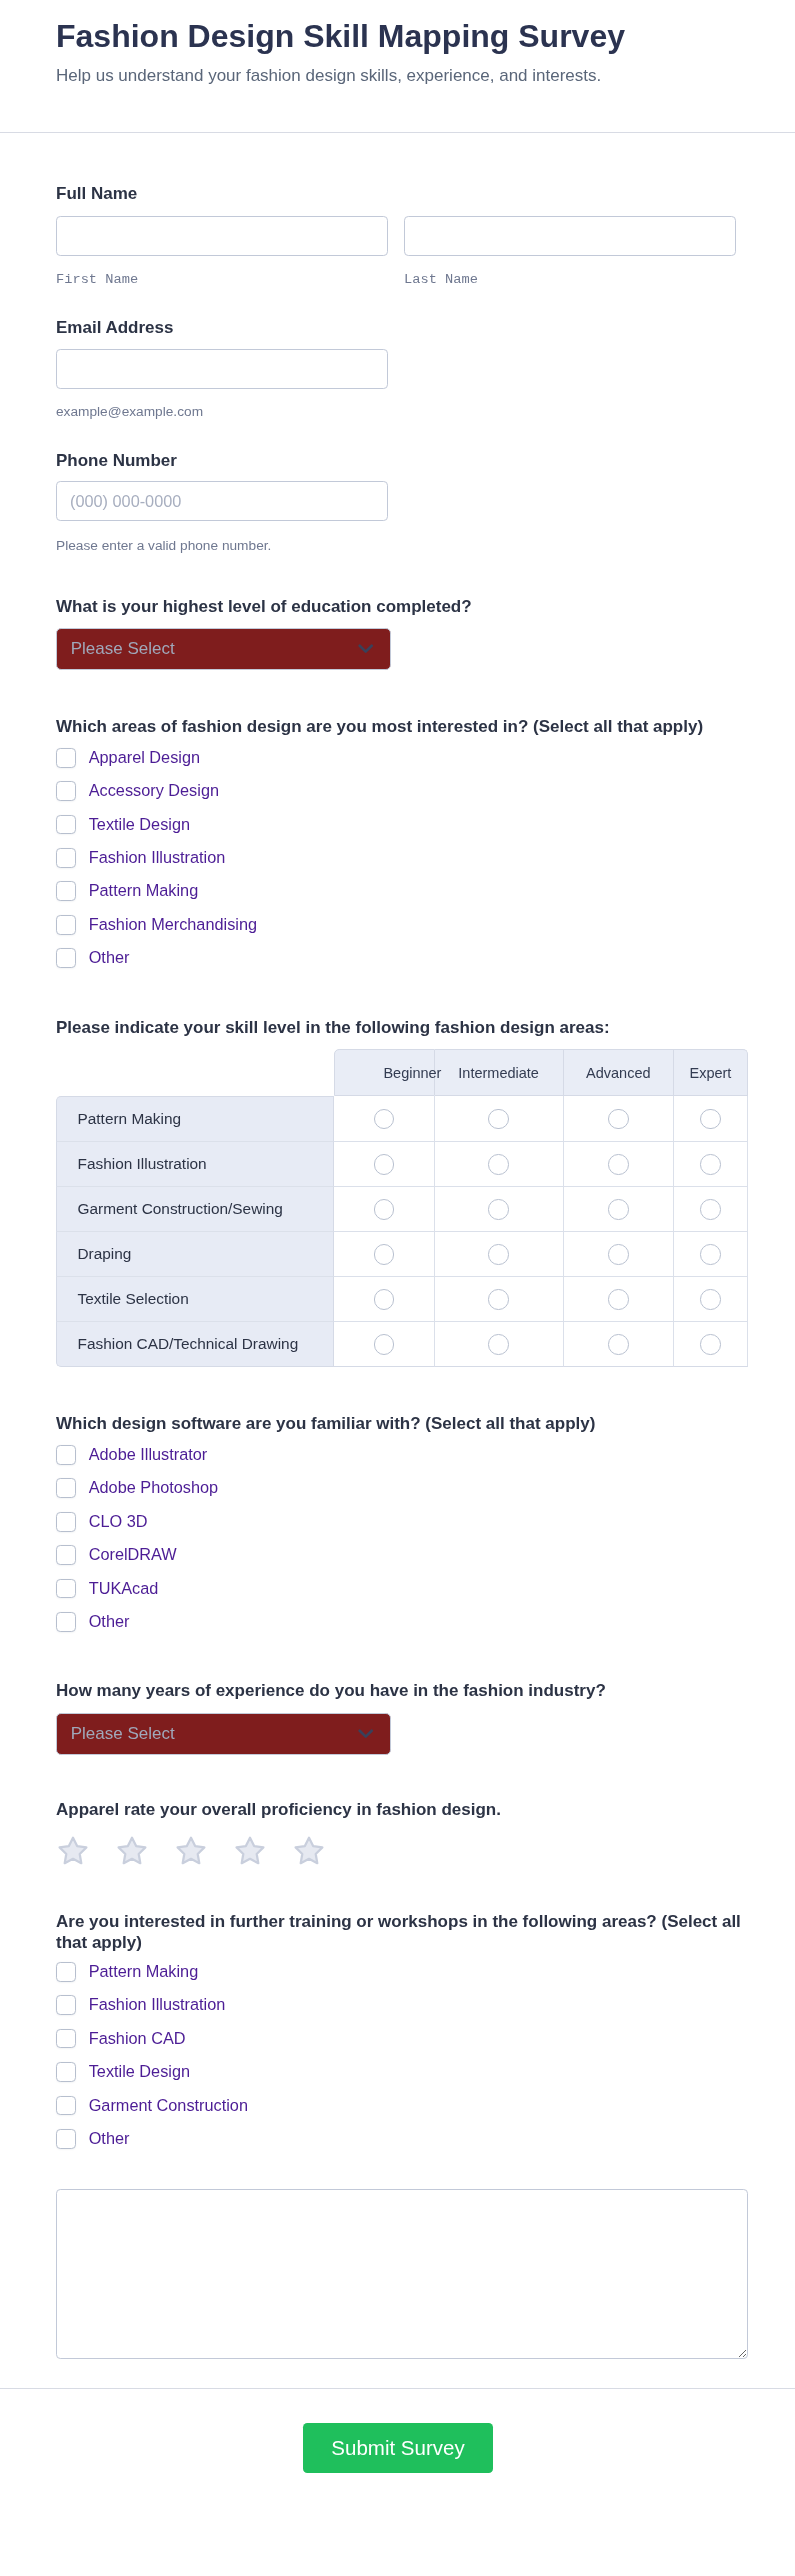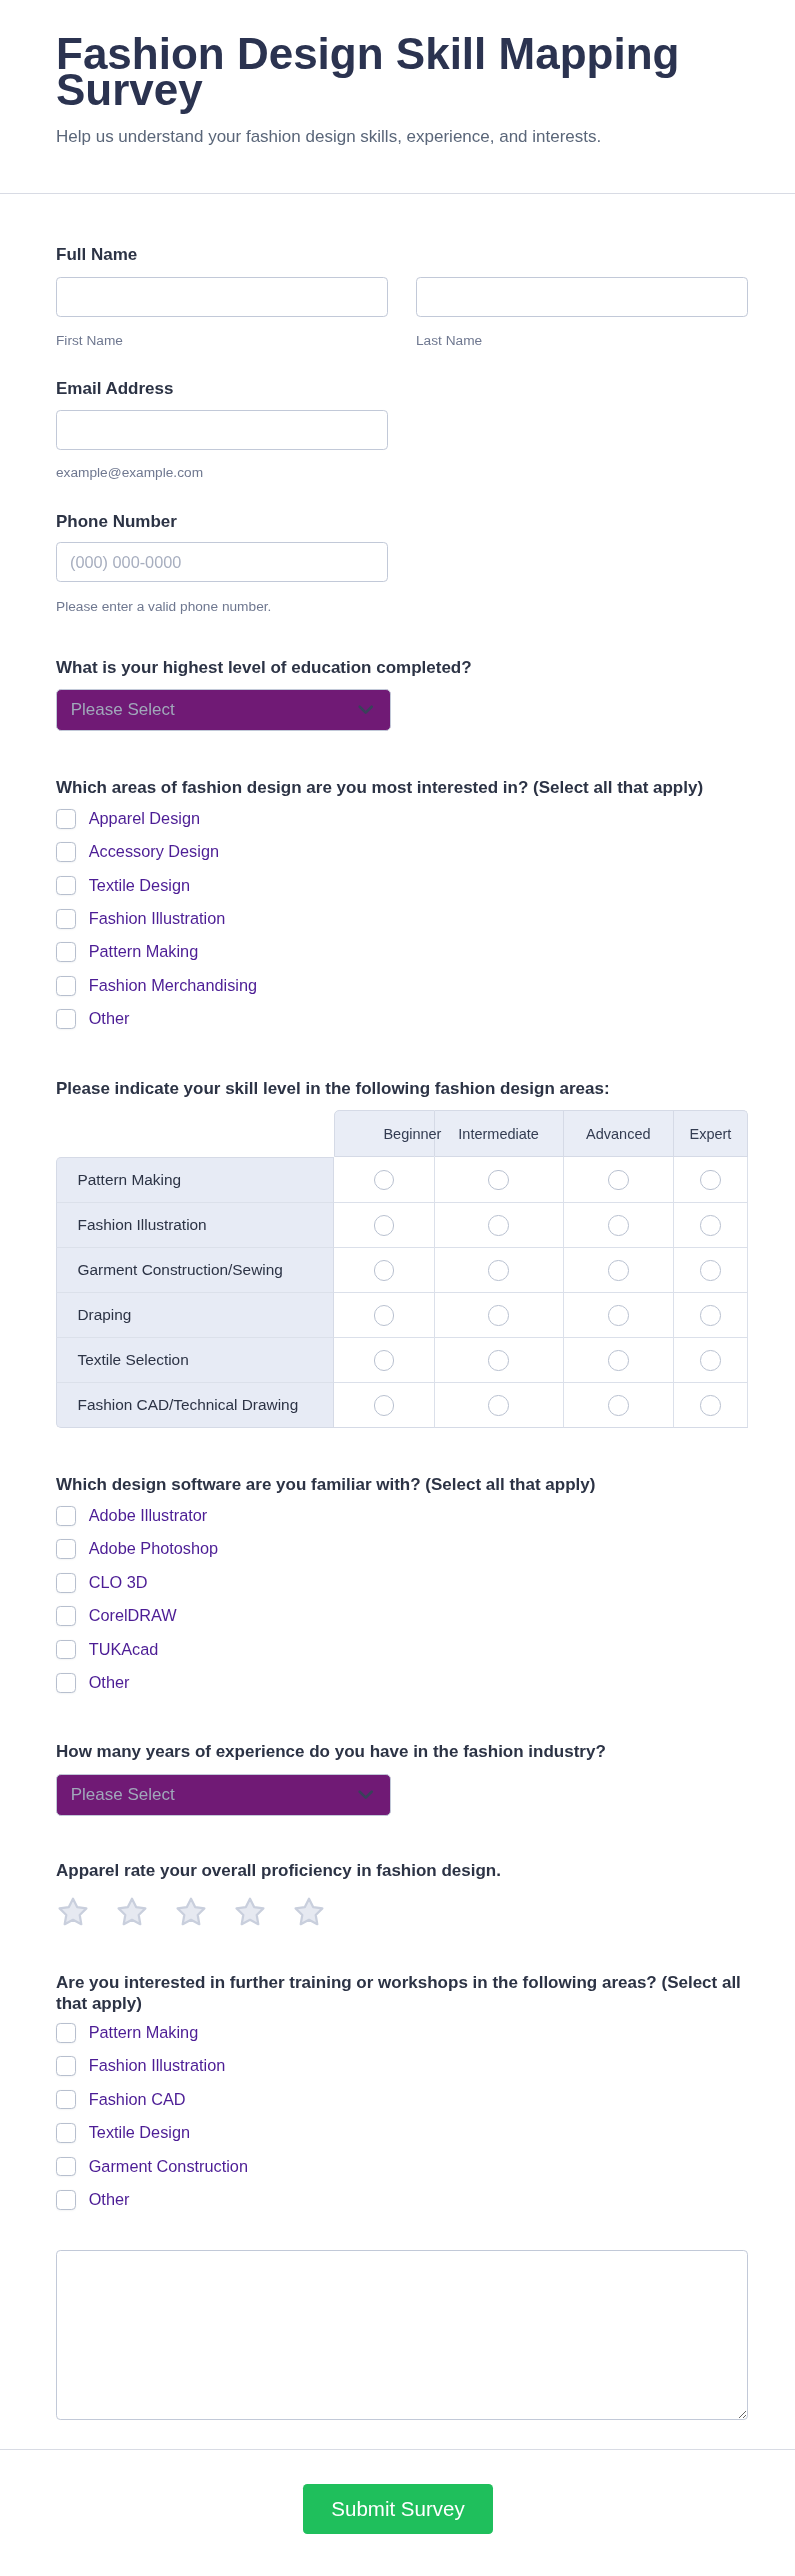"Fashion Design Skill Mapping Survey" .form-title { font-size: 44px -> 32px; padding-top: 36px -> 18px }
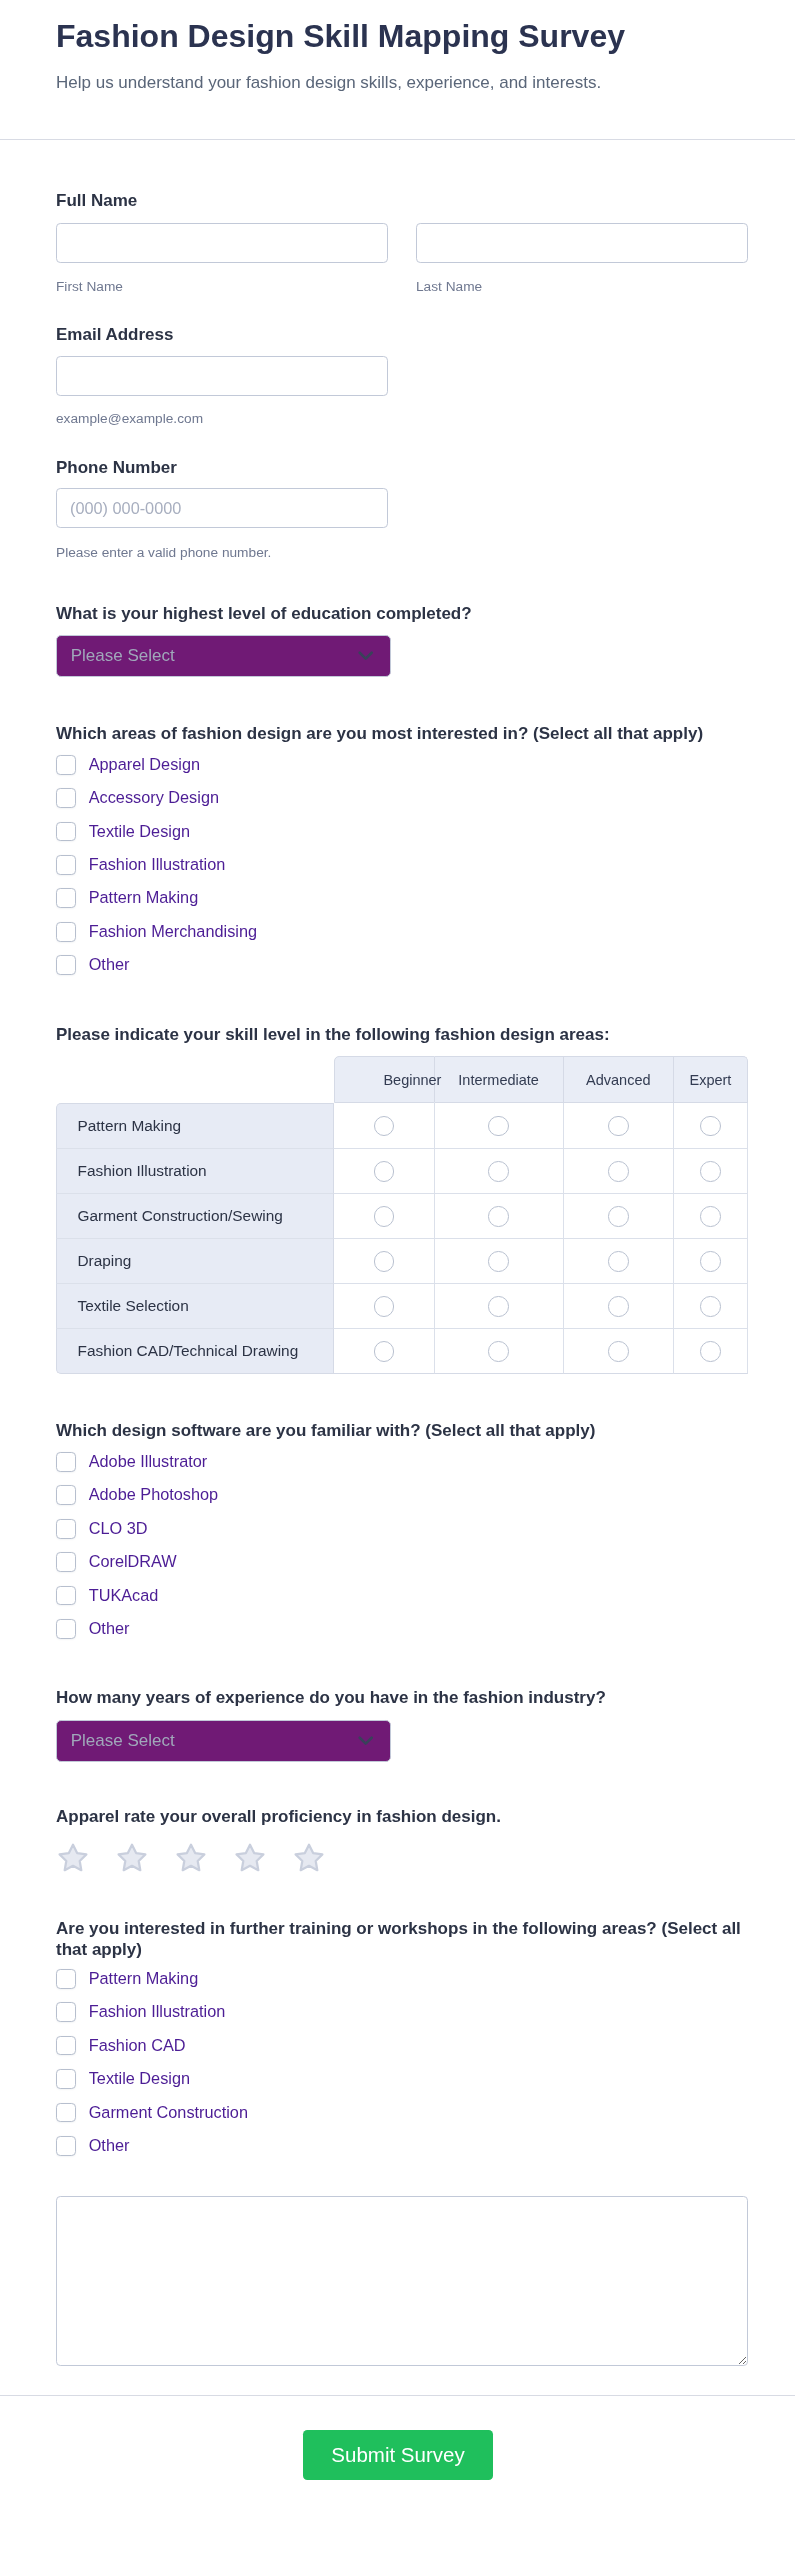"Help us understand your fashion" .form-subtitle { margin-top: 18px -> 11px }
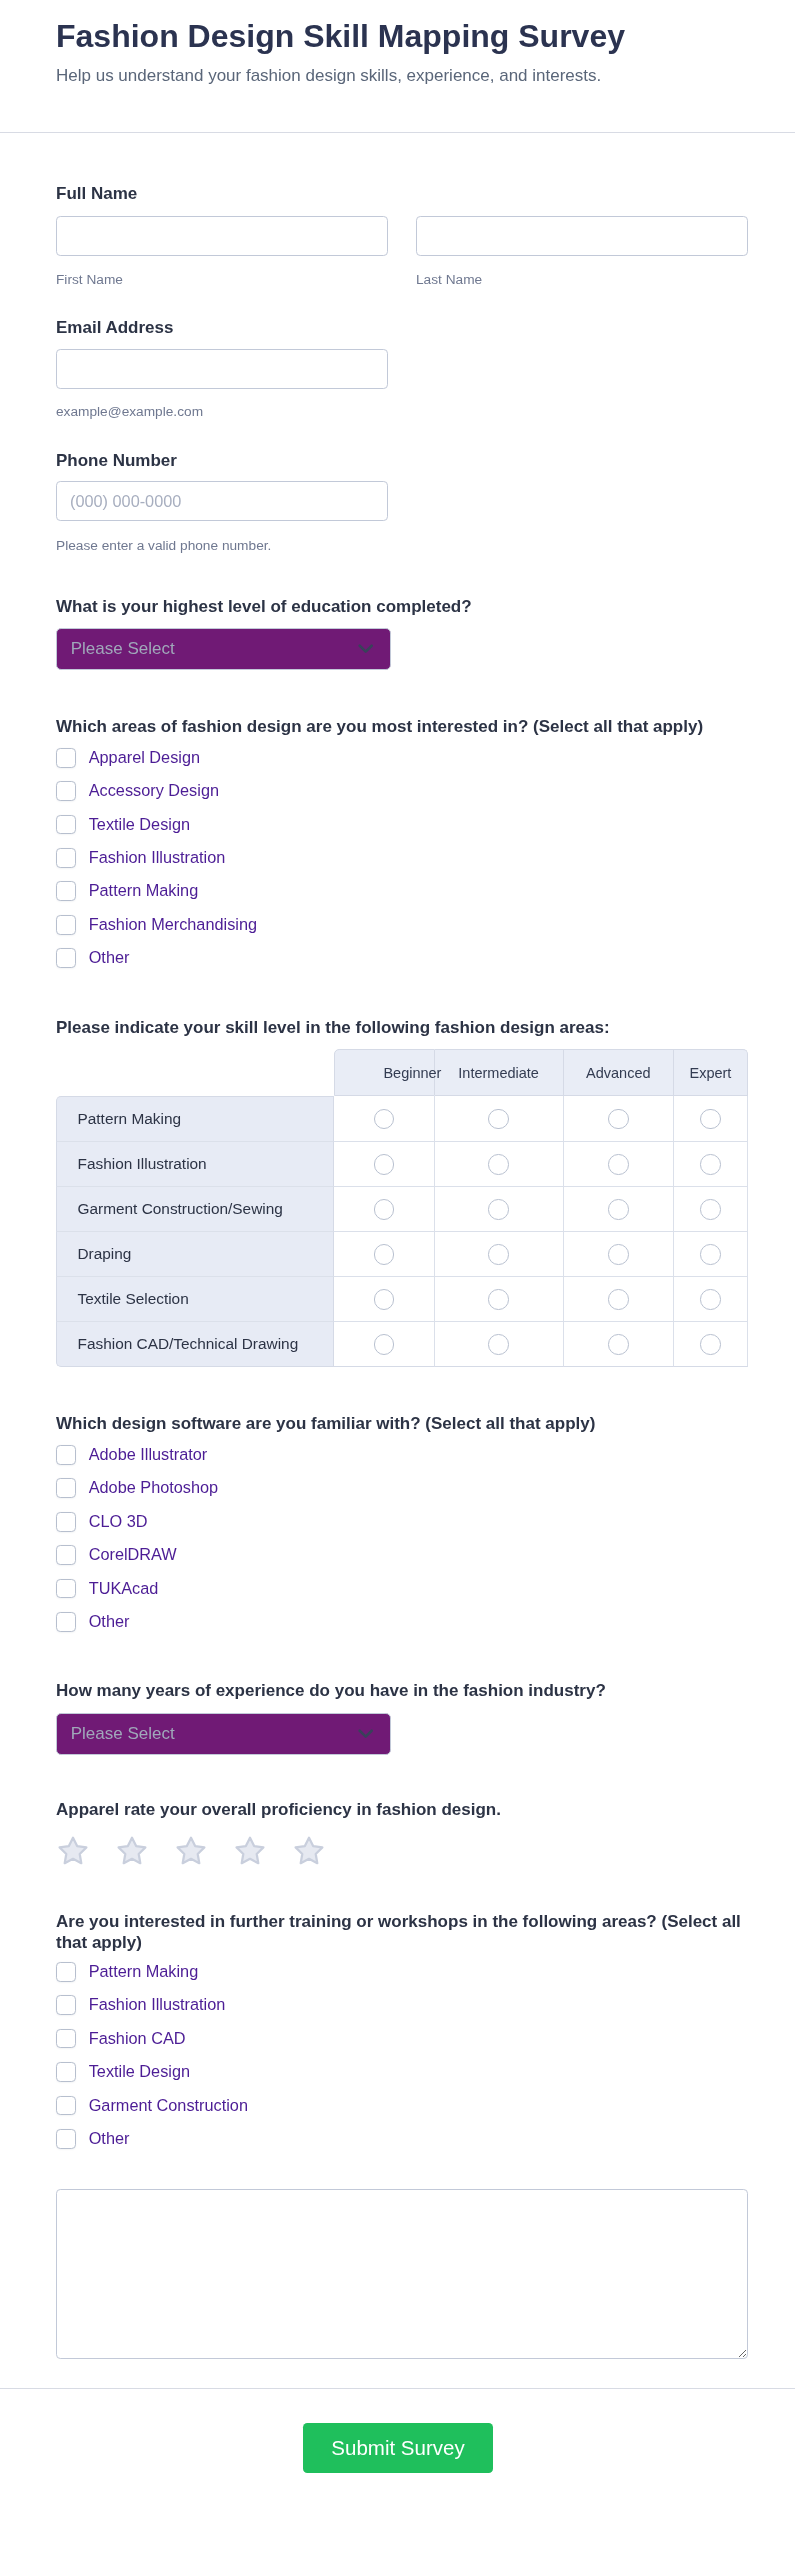"First Name" .row2 { font-family: none -> Liberation Mono, monospace; gap: 28px -> 16px }
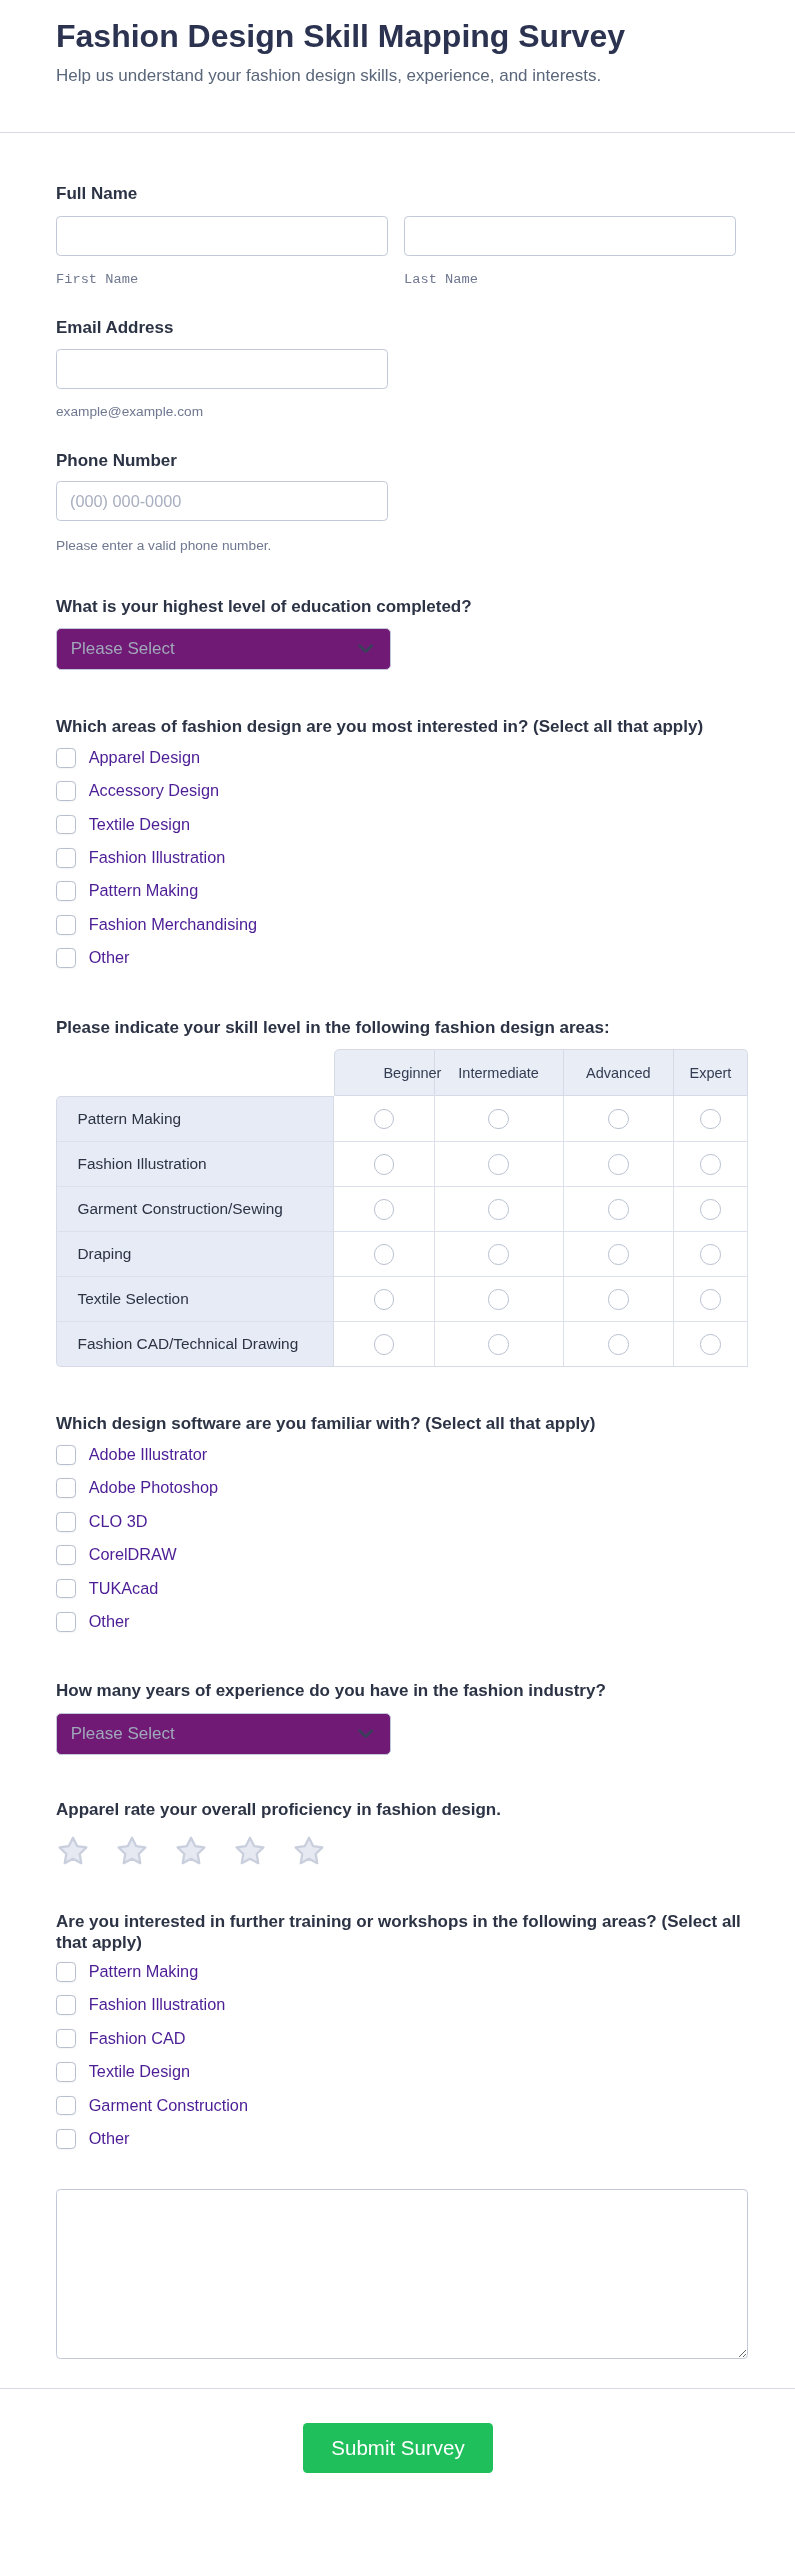"Please Select" .select-box { background: #701a75 -> #7f1d1d }
